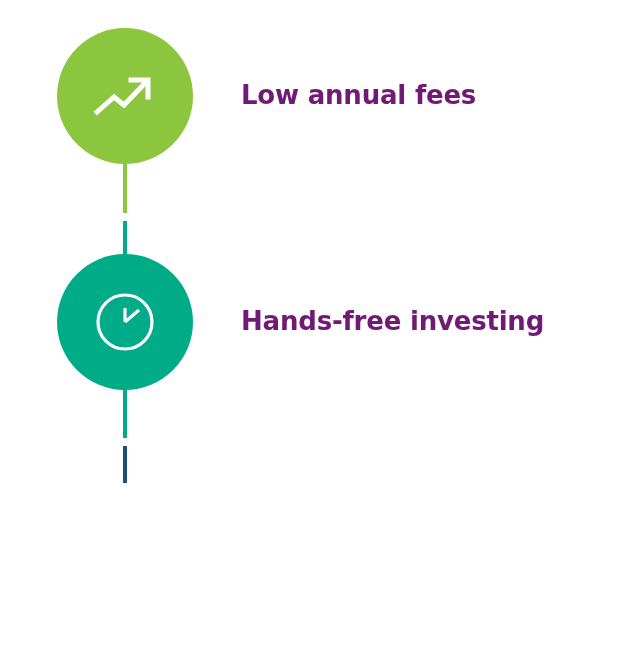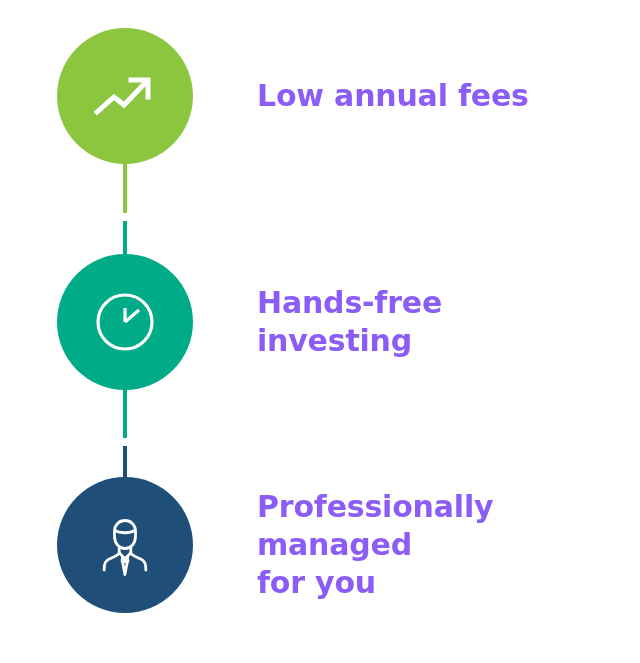"Low annual fees" .label { color: #8b5cf6 -> #701a75; font-size: 30px -> 26px; margin-left: 64px -> 48px }
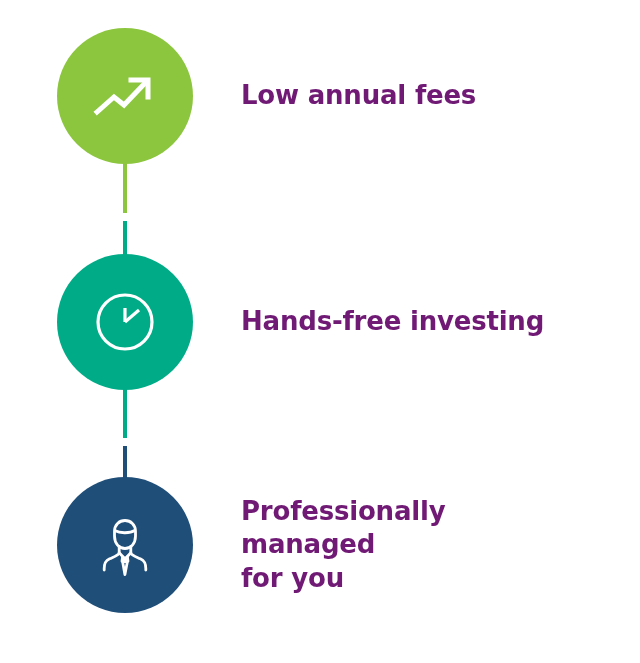"Professionally managed" div.row { html: <div> <div> <span> <svg> <g> <path></path> <path></path> <path></path> <path></path> <path></path> <path></path> <path></path> </g> </svg> </span> </div> <div>Professionally managed for you</div> </div> -> none }
